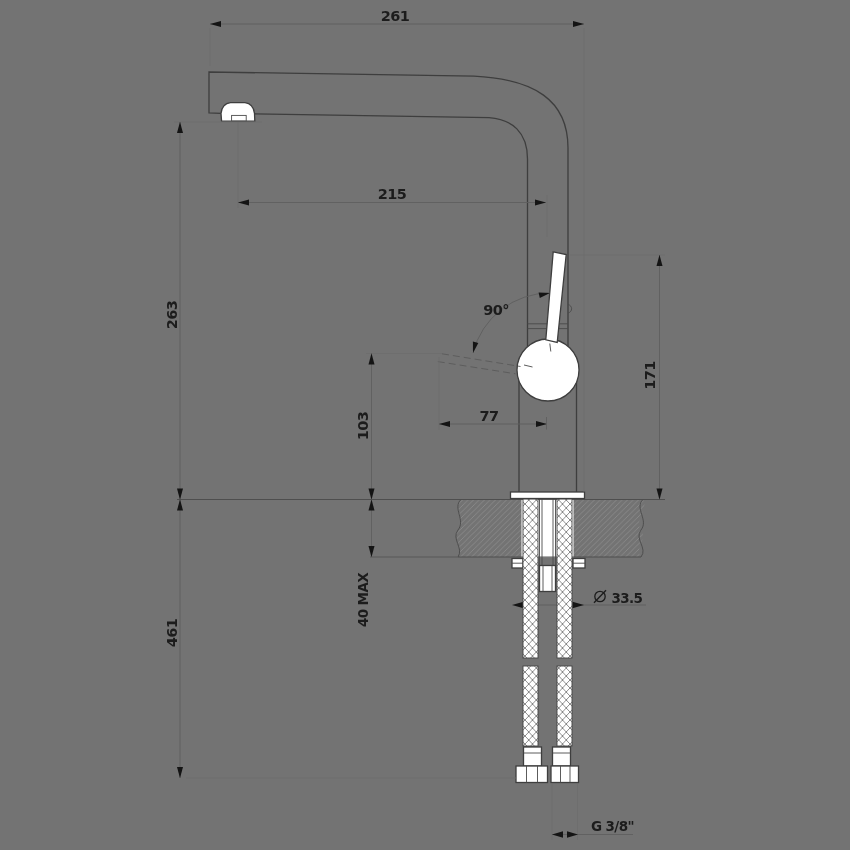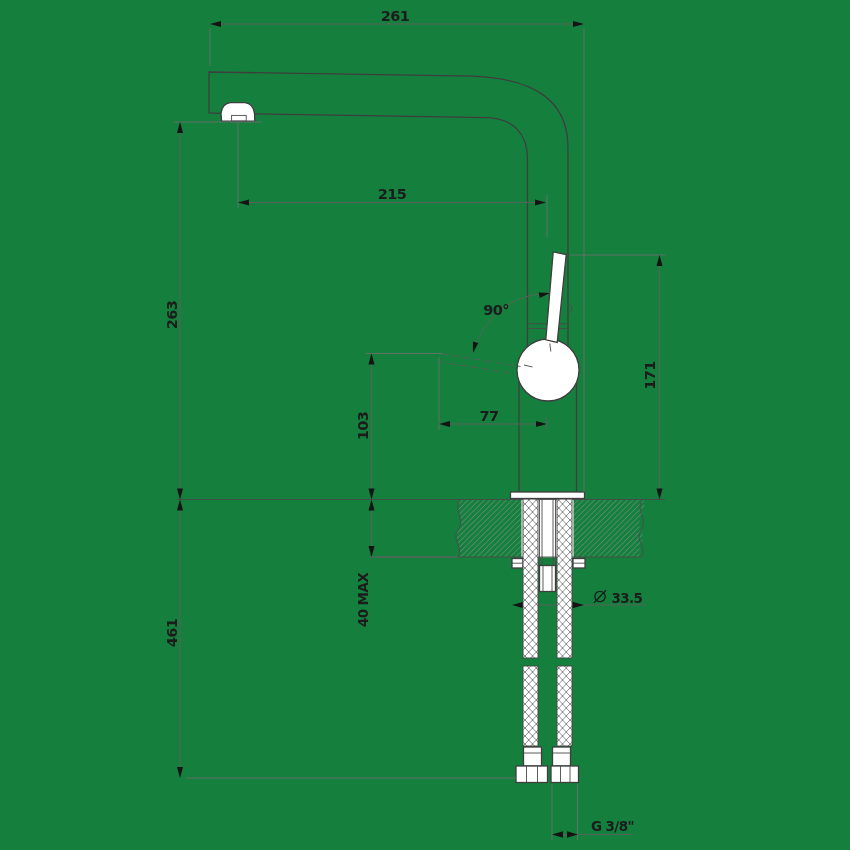"261" .stage { background: #15803d -> #737373 }
